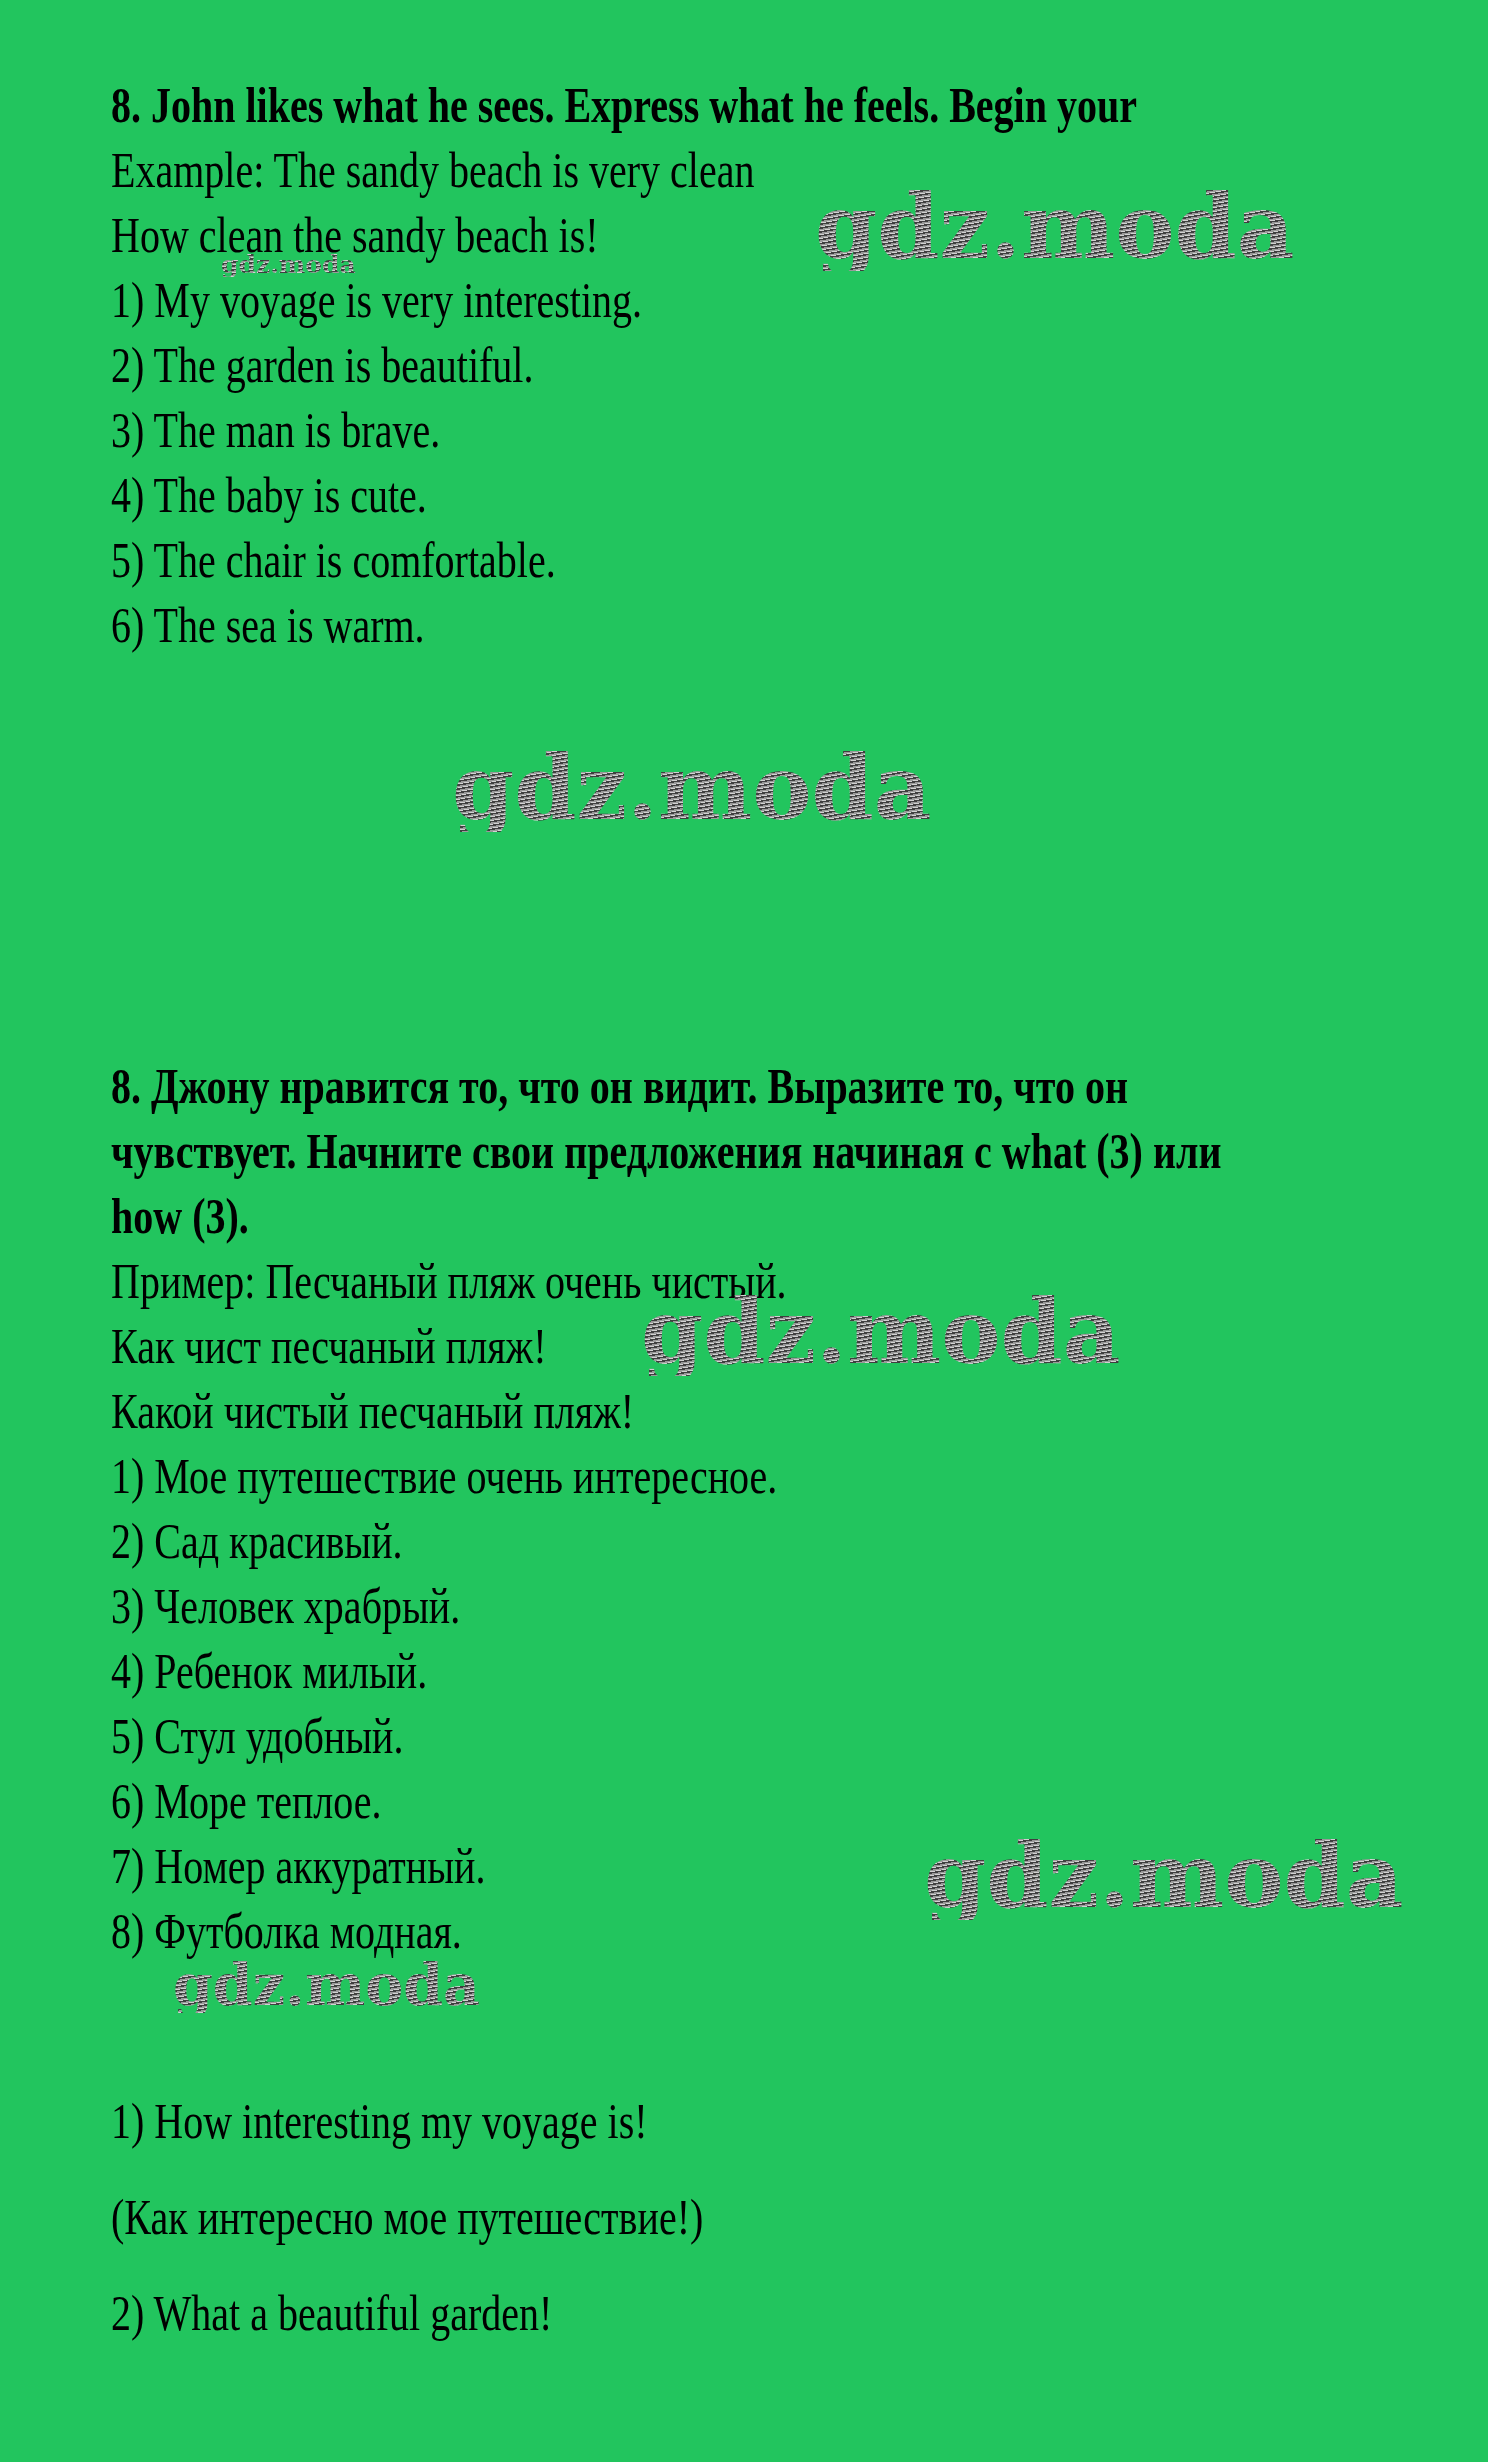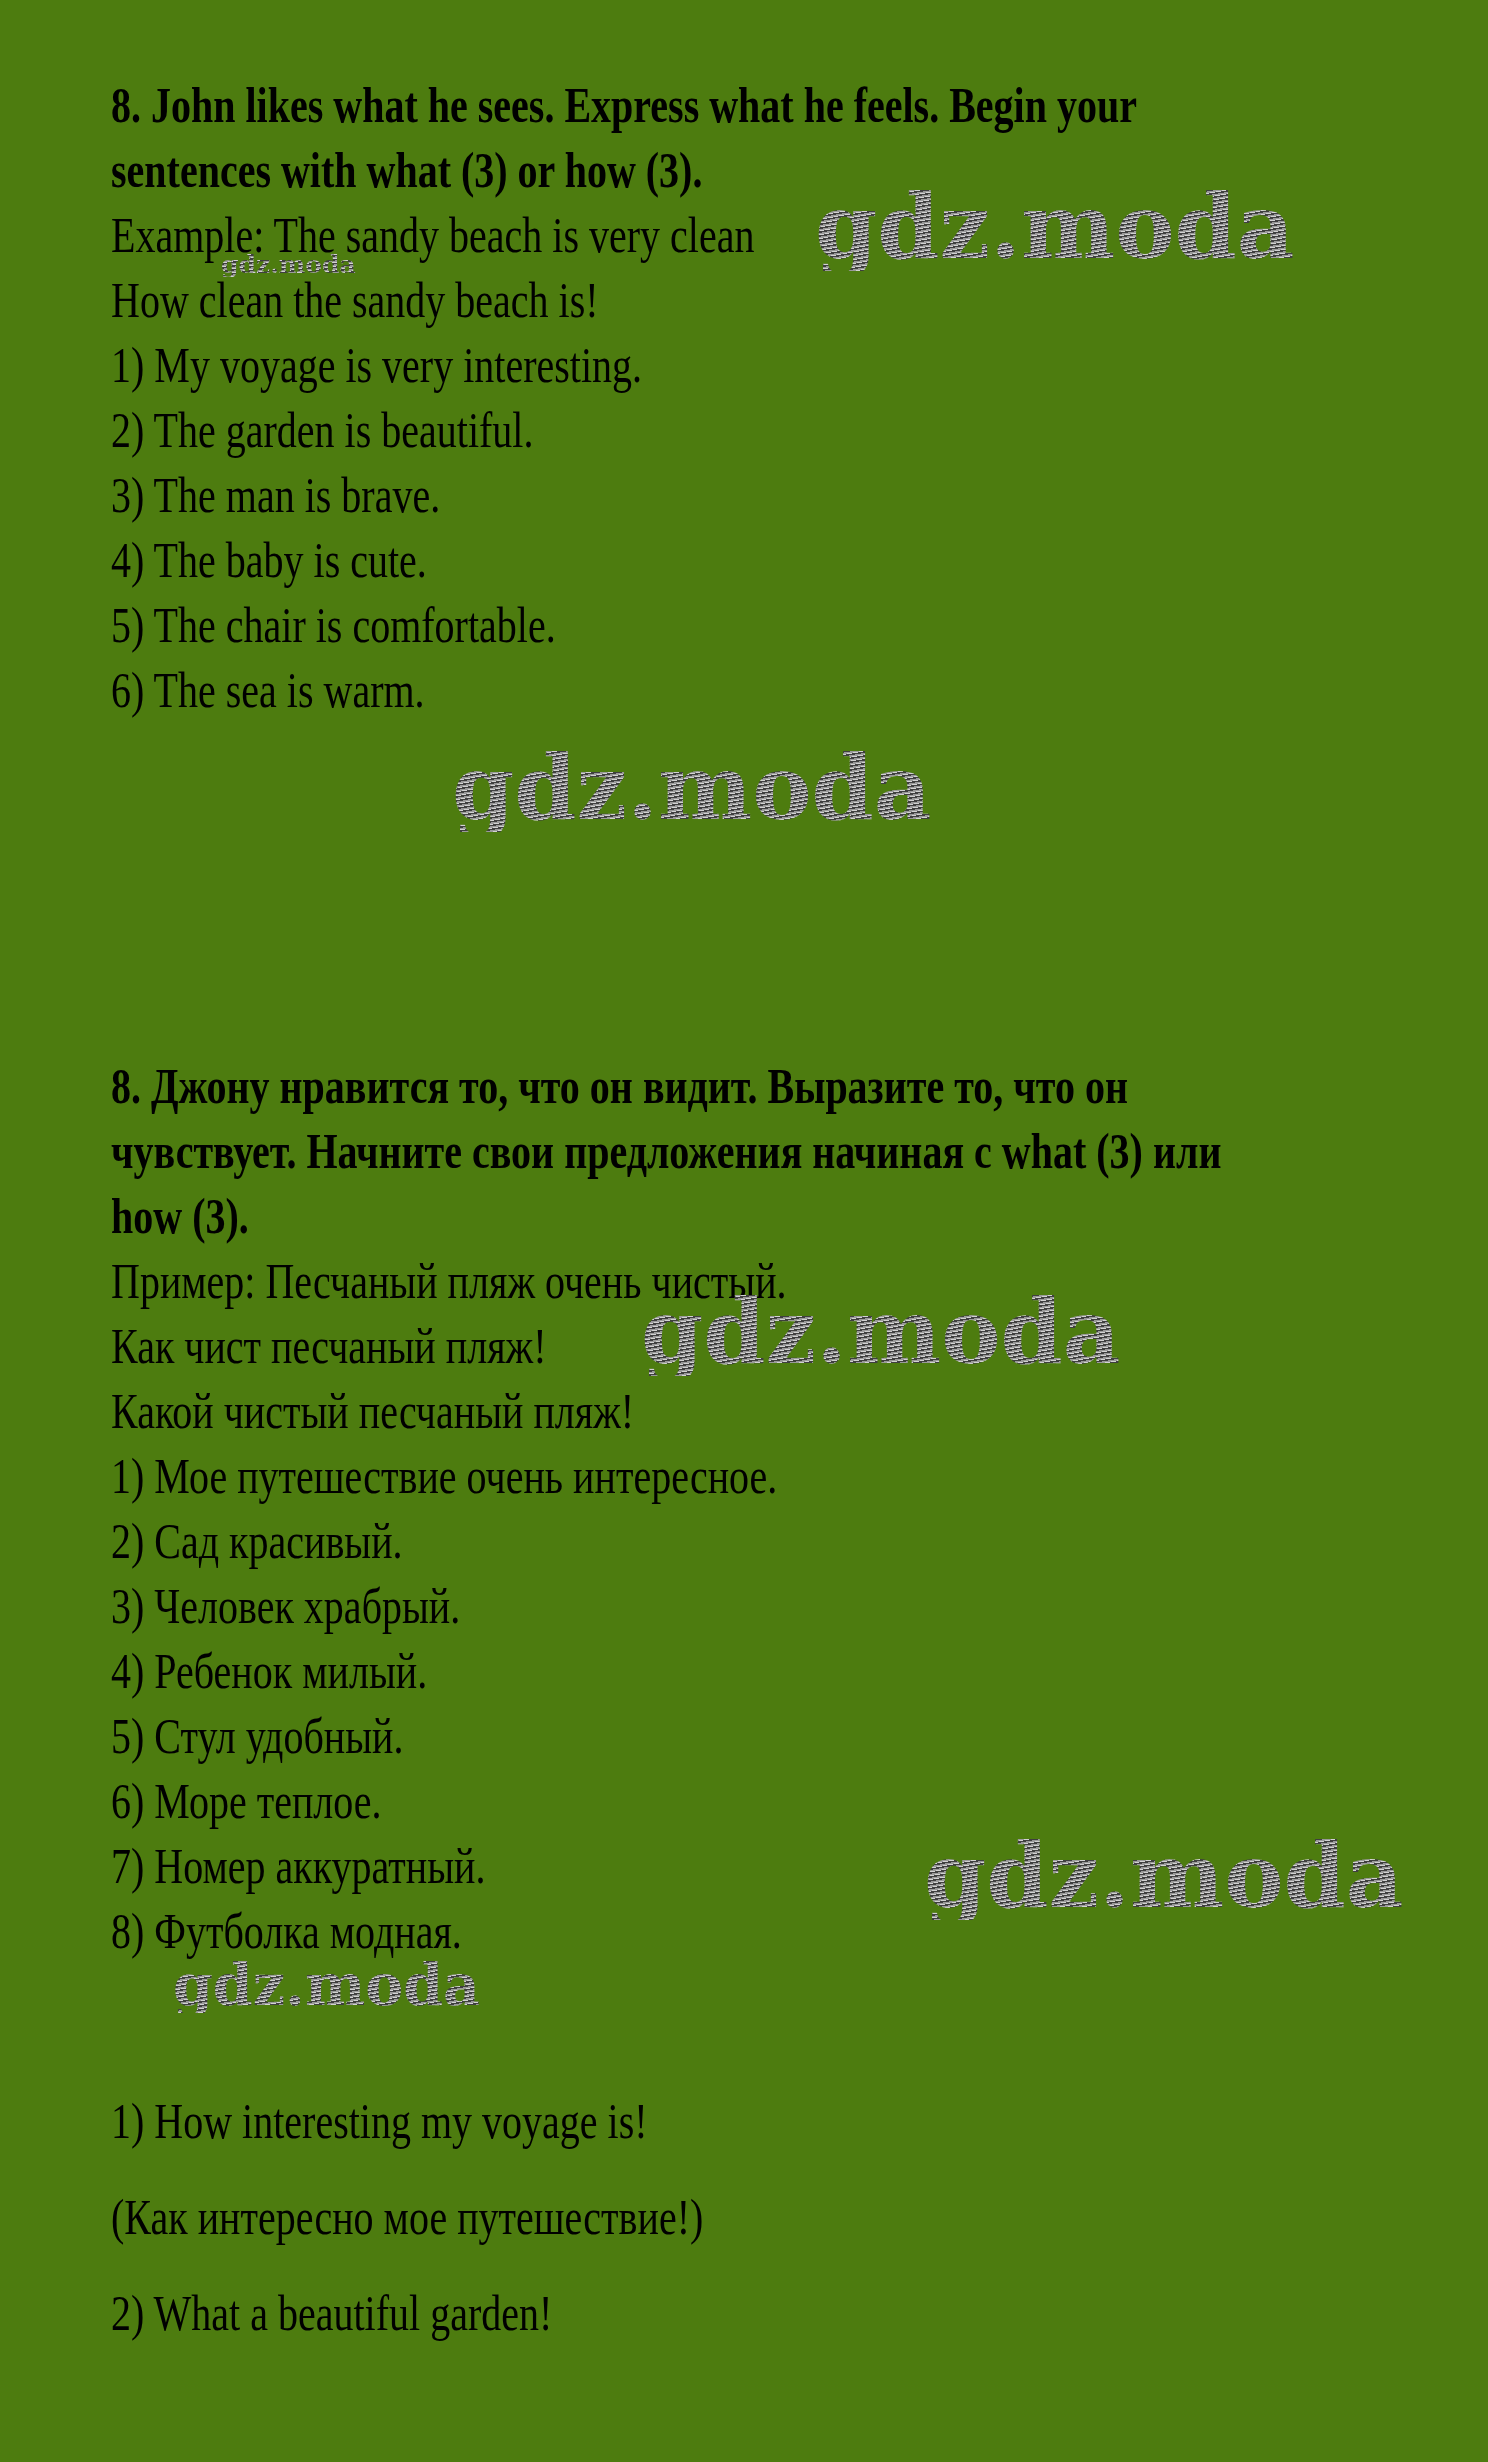"8. John likes what he" .page { background: #4d7c0f -> #22c55e }
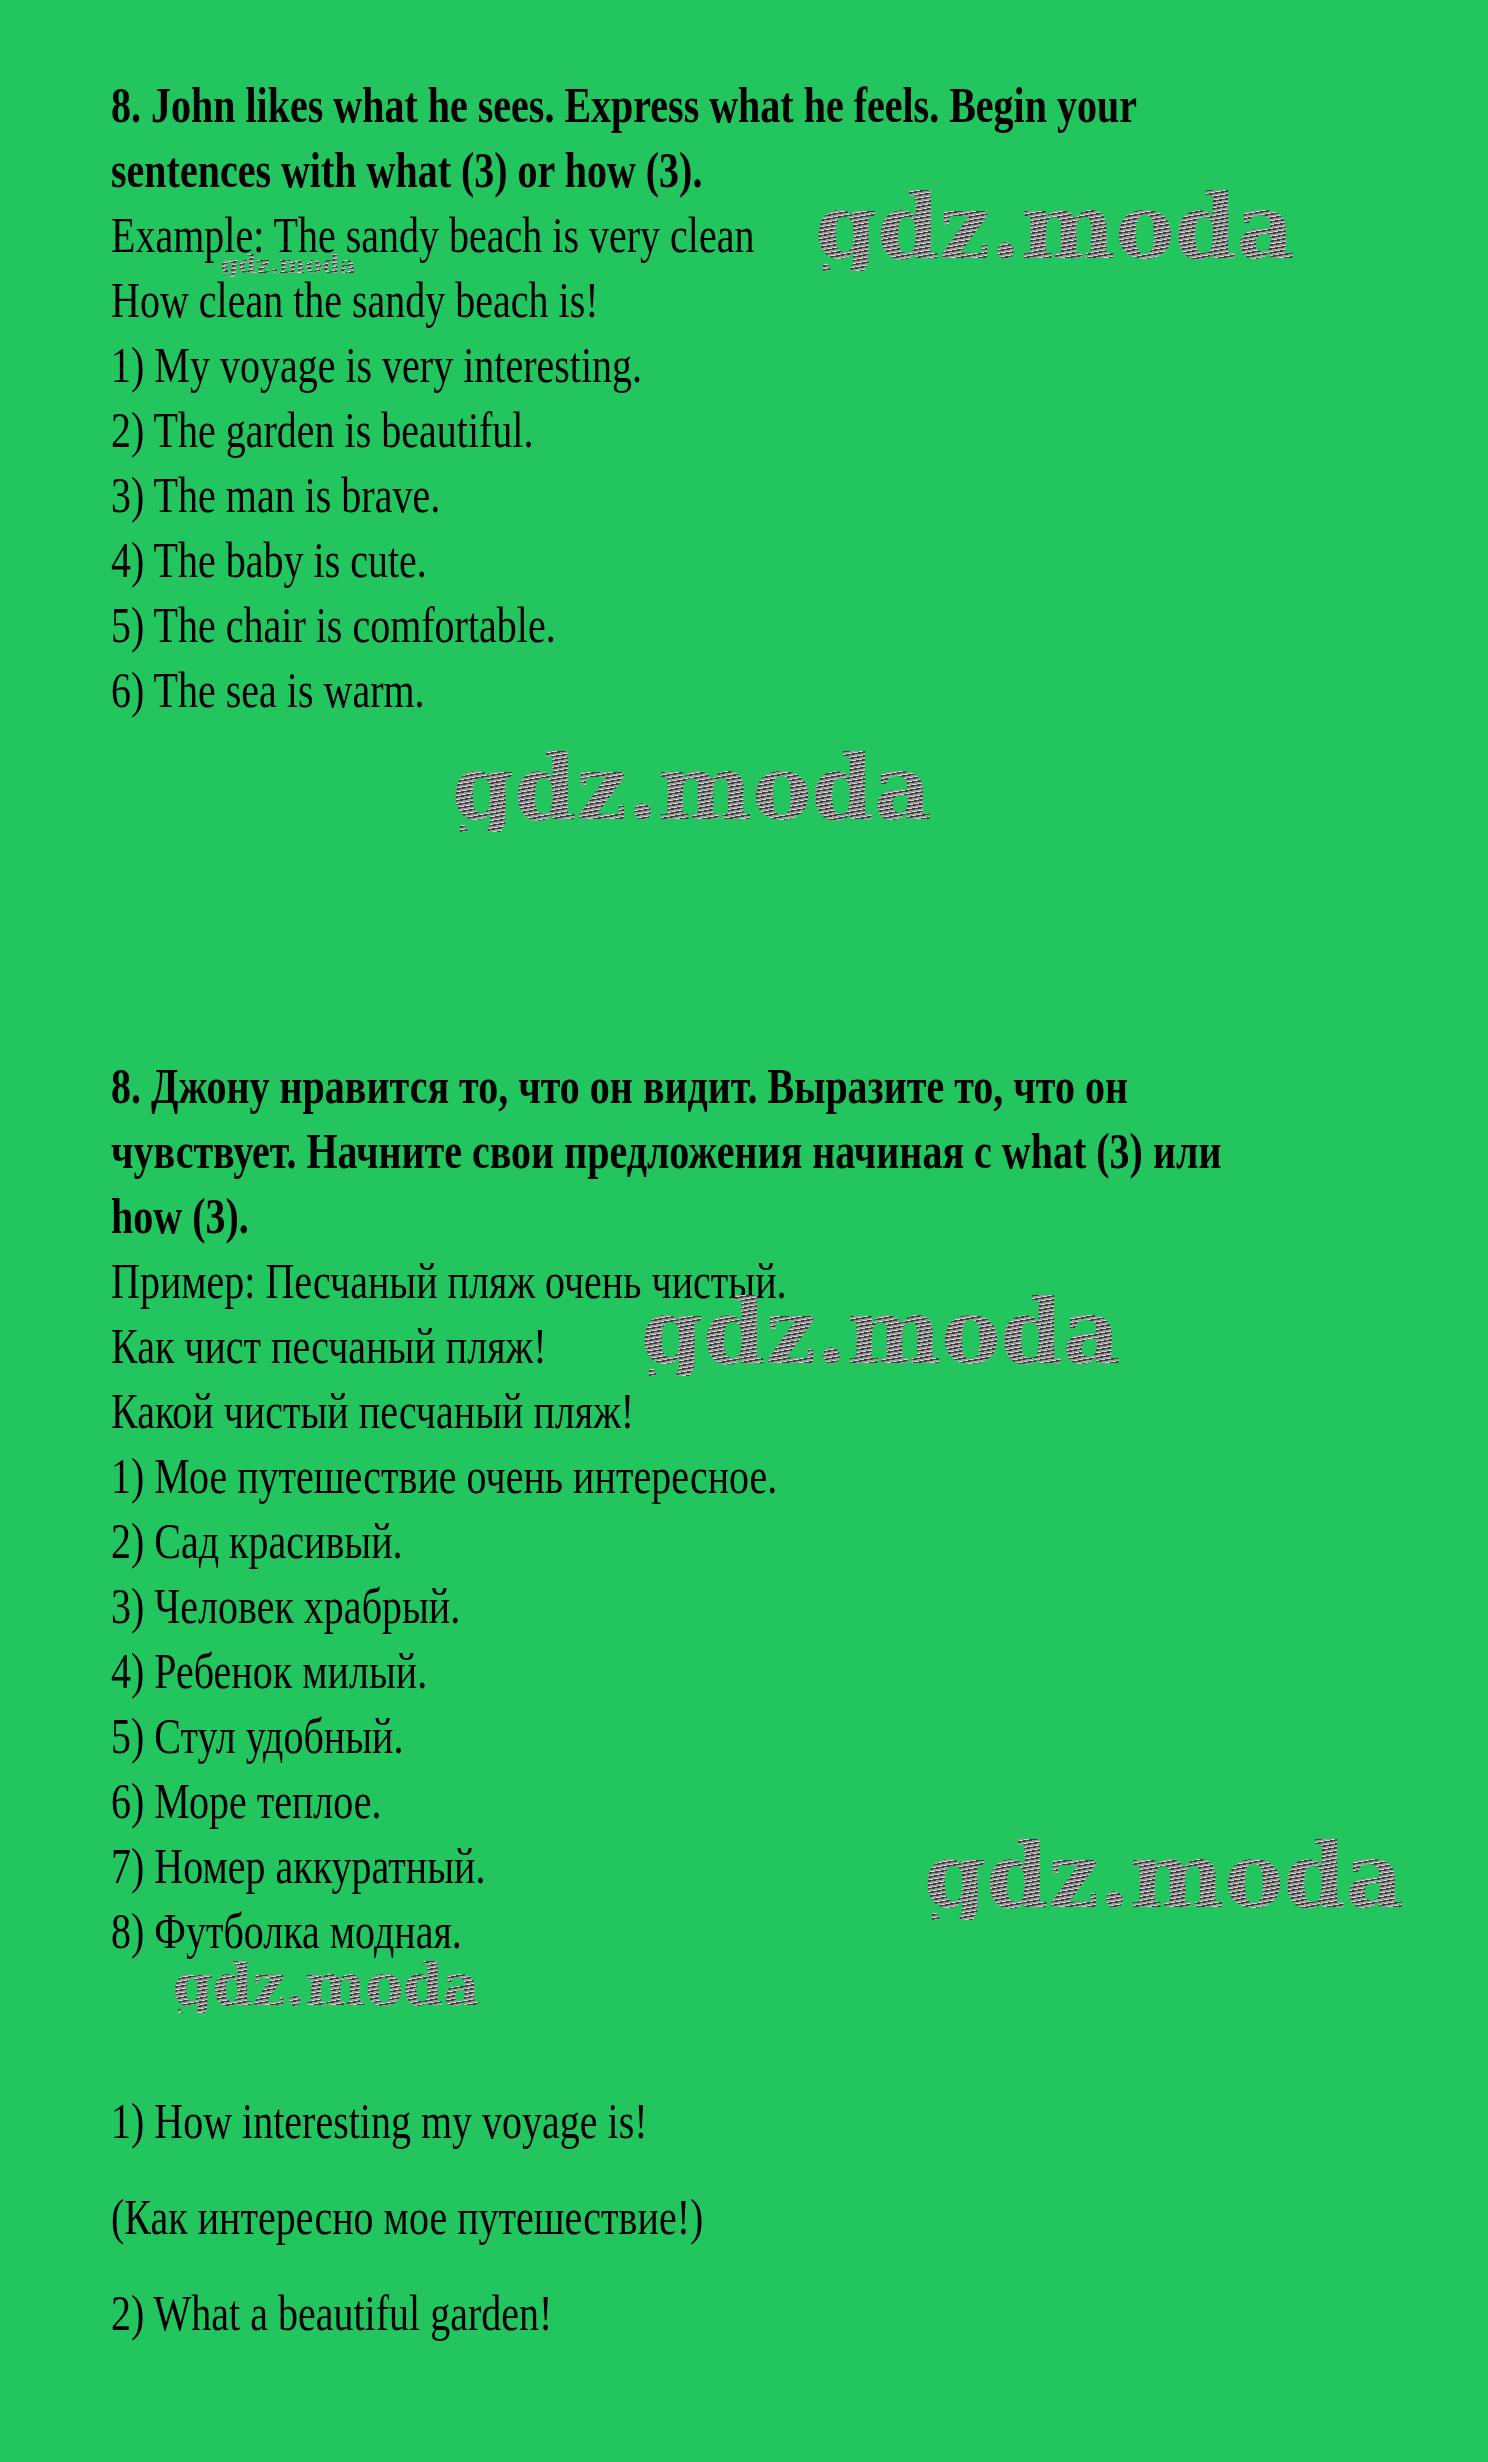"sentences with what (3) or" div.line { html: <div><span>sentences with what (3) or how (3).</span></div> -> none }
